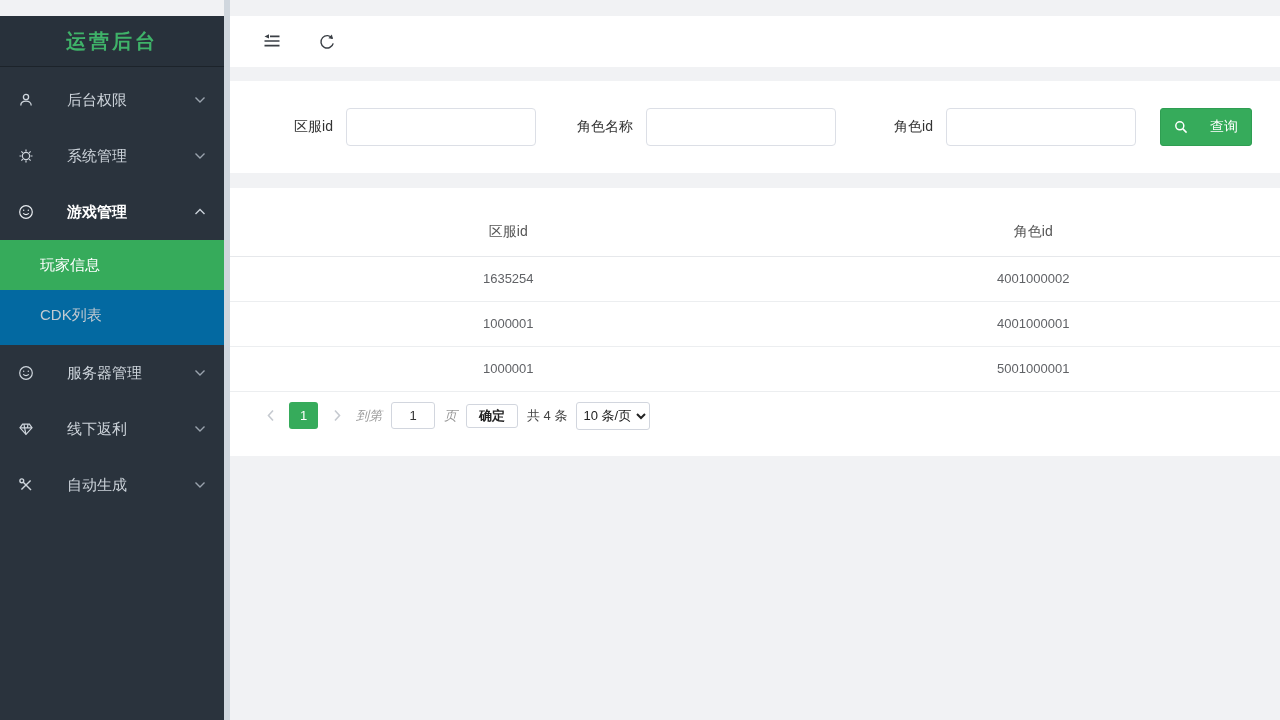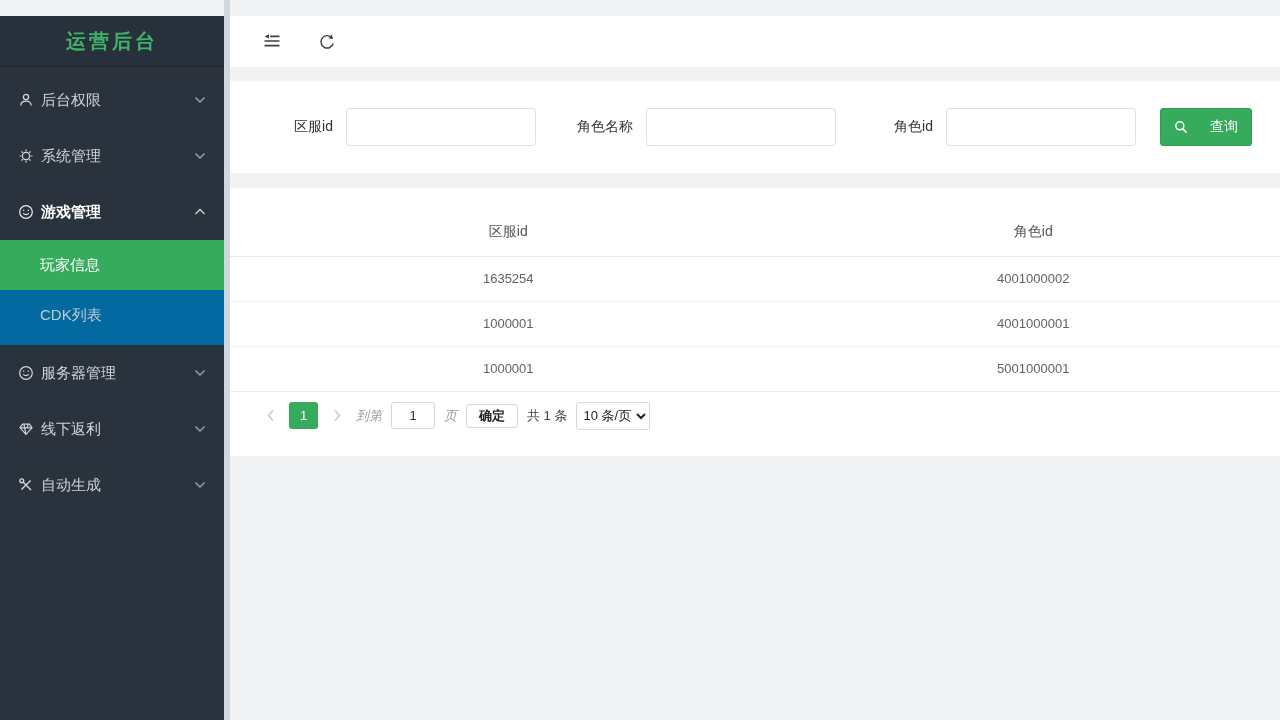"后台权限" .menu-item { gap: none -> 26px }
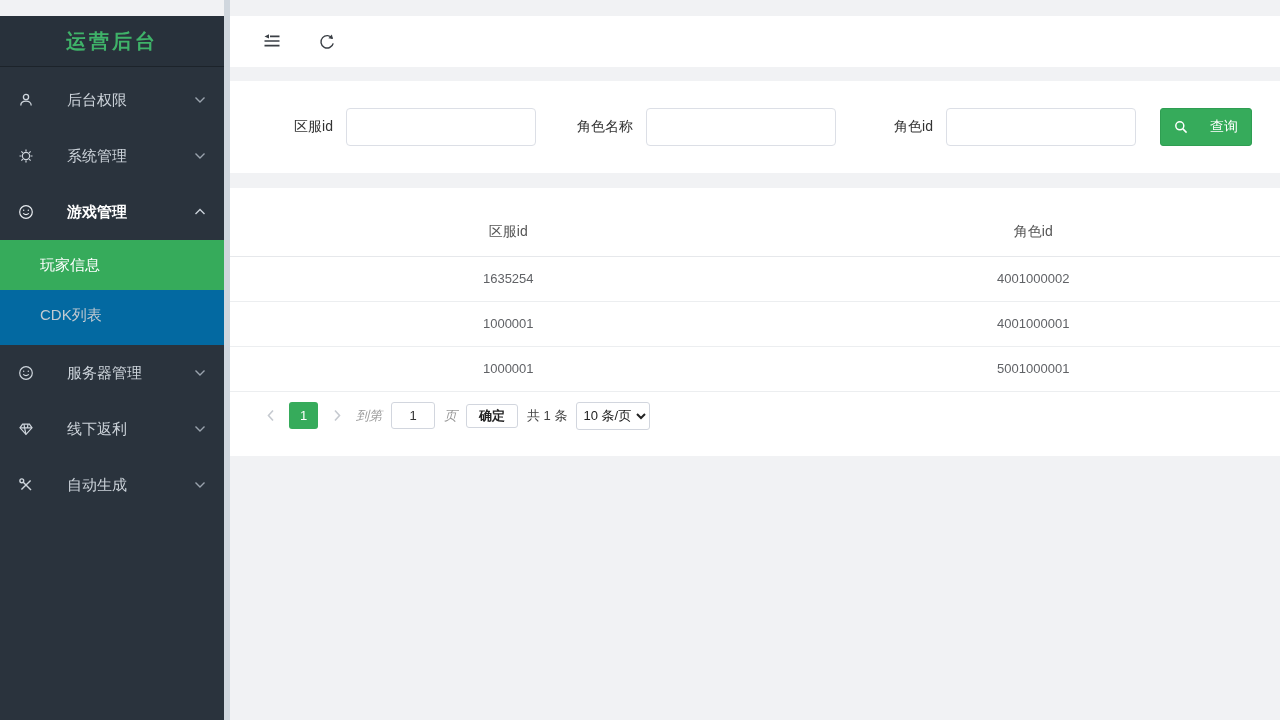"共 1 条" span.pg-total { text: 1 -> 4 }
